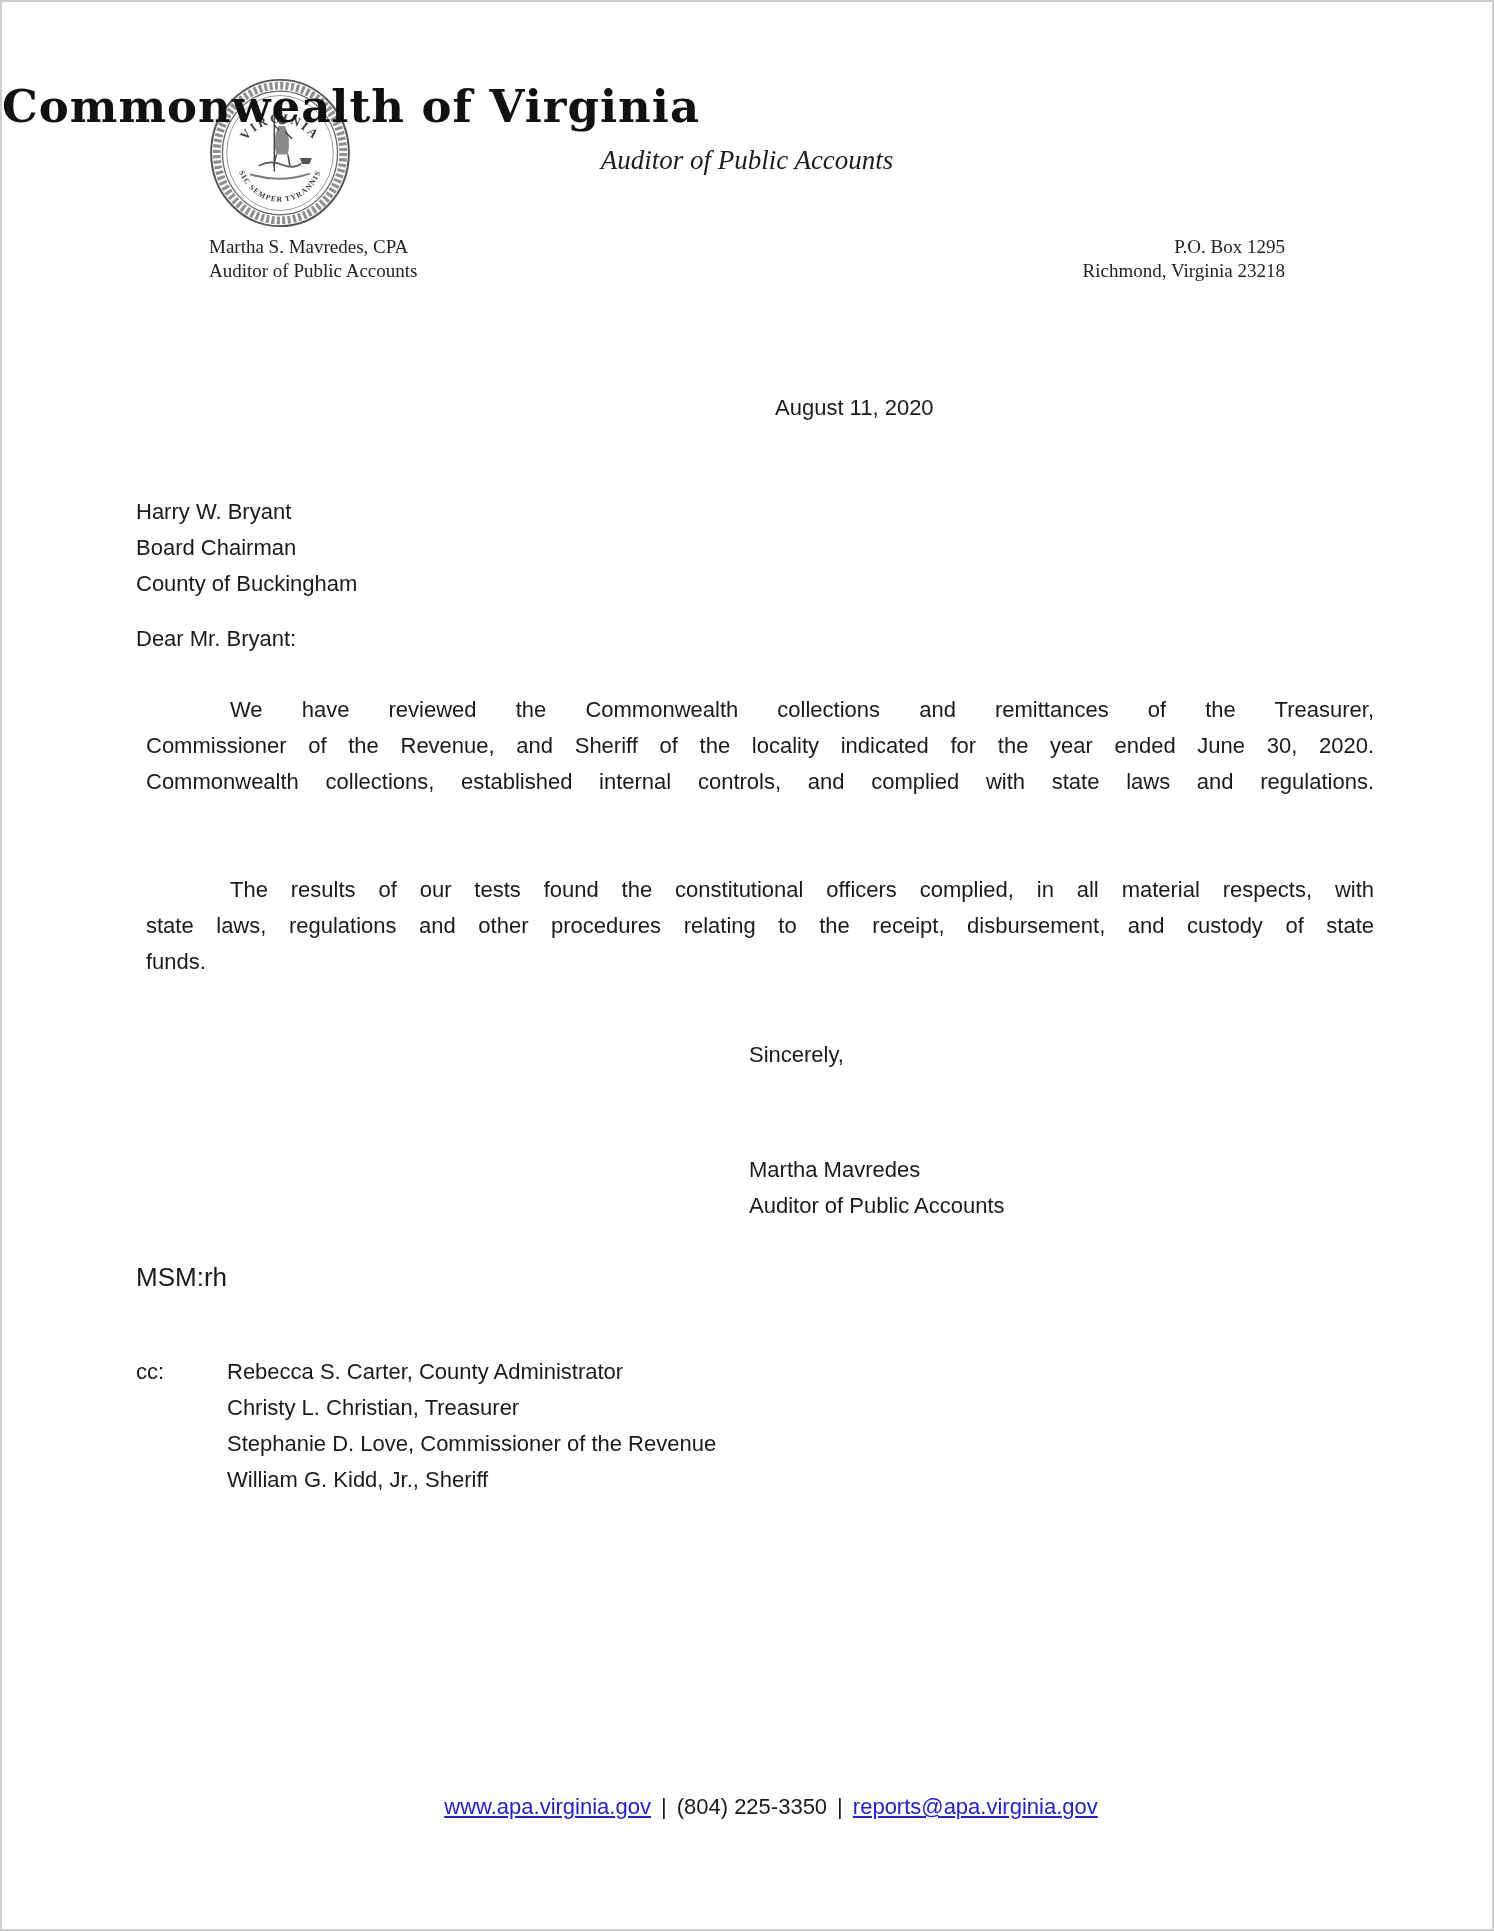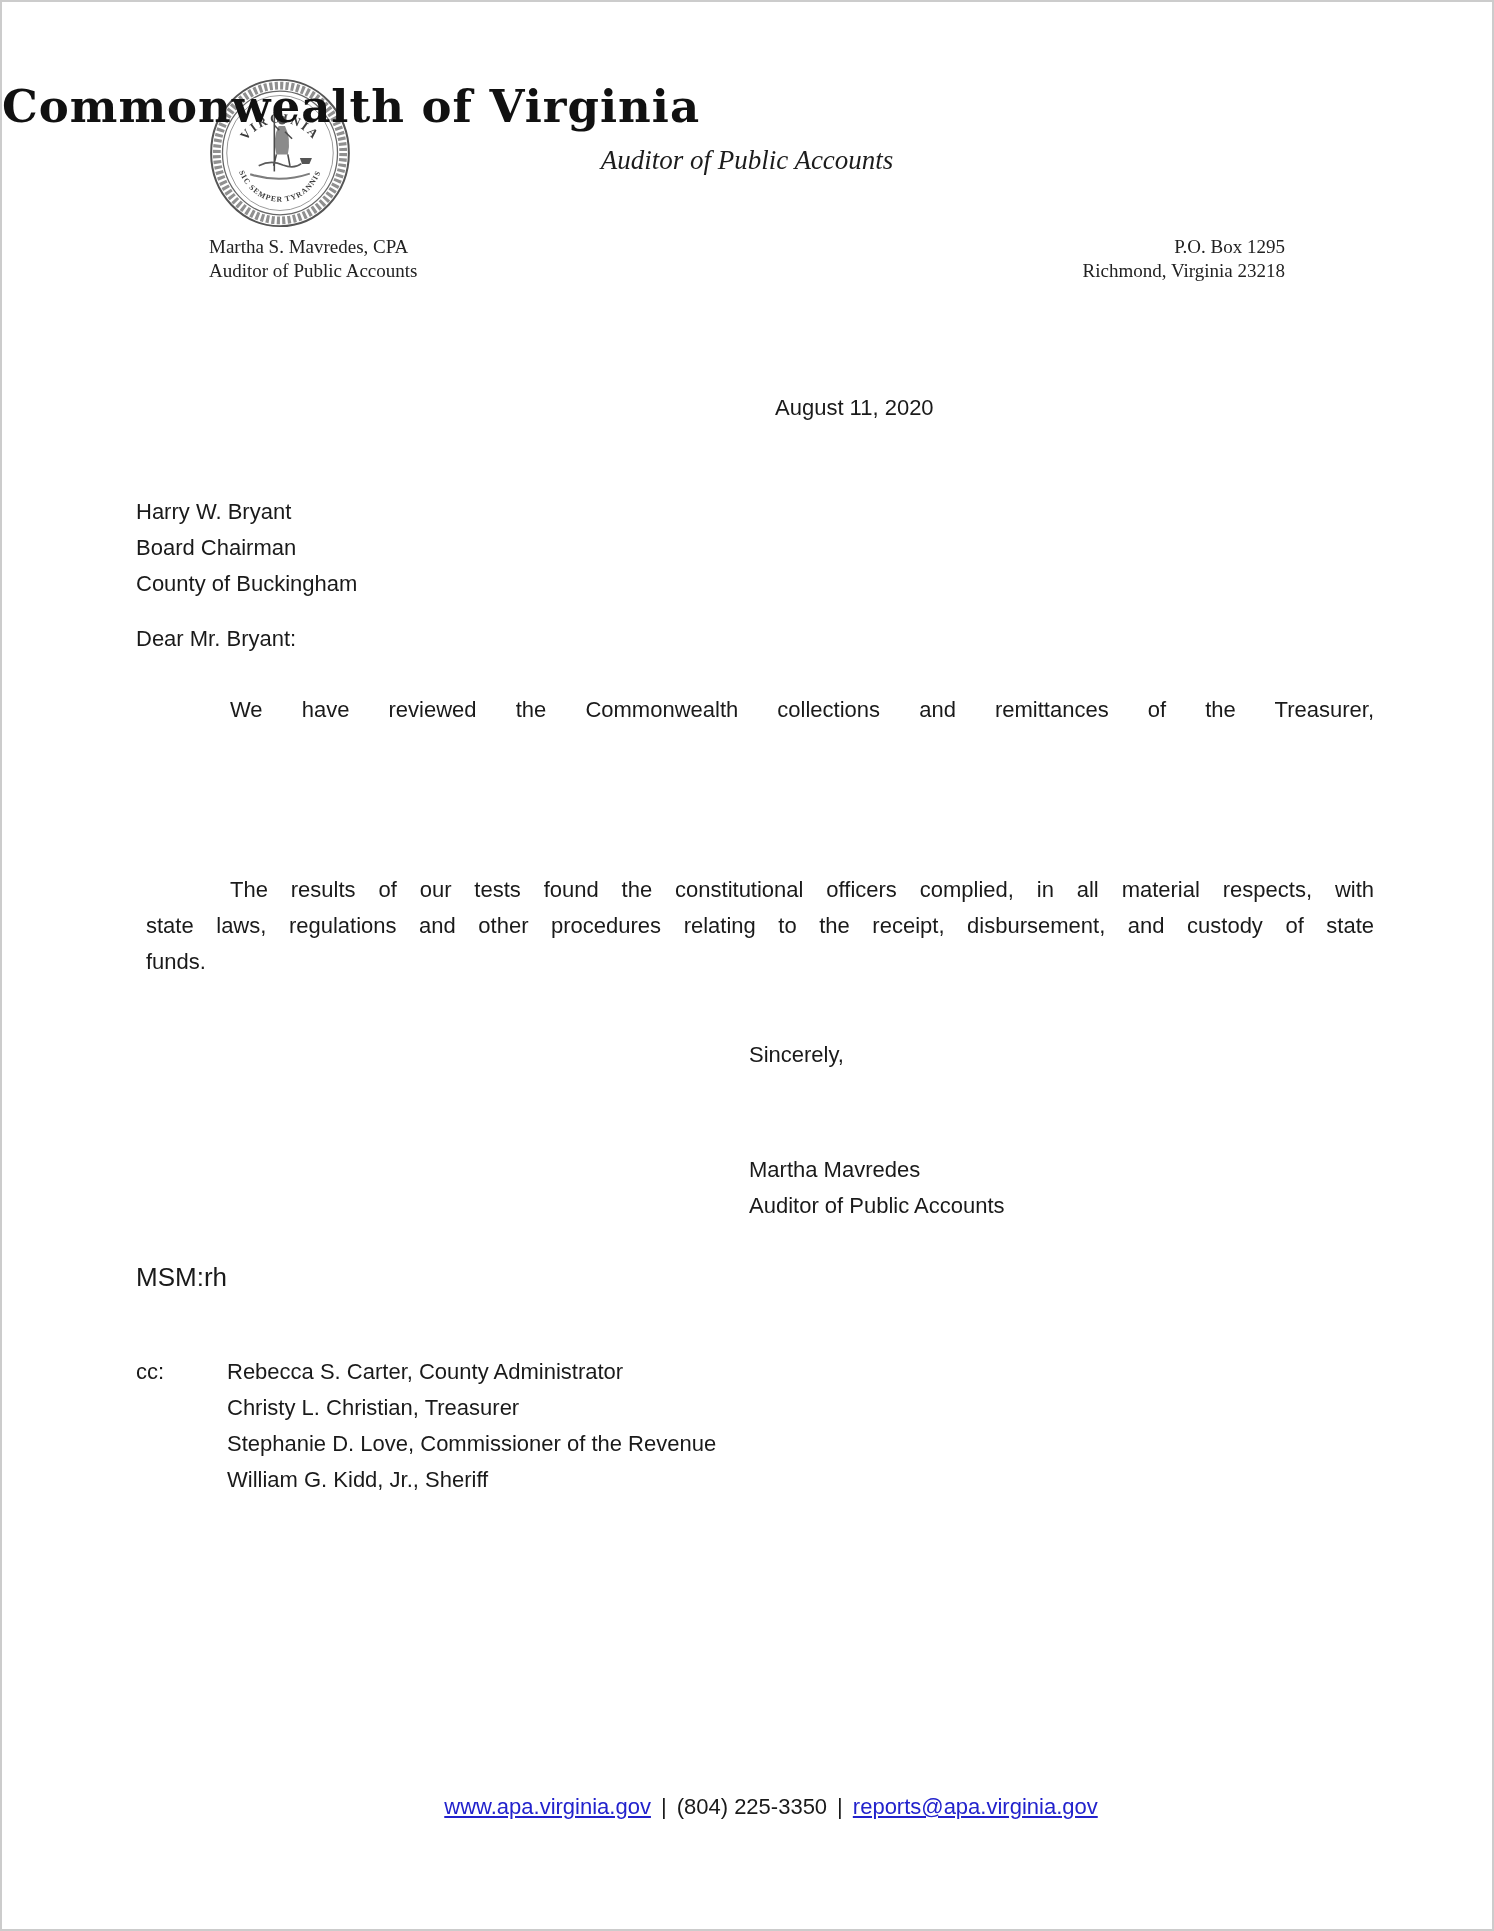"Commissioner of the Revenue, and" div.jline { html: none -> <div>Commissioner of the Revenue, and Sheriff of the locality indicated for the year ended June 30, 2020.</div> }
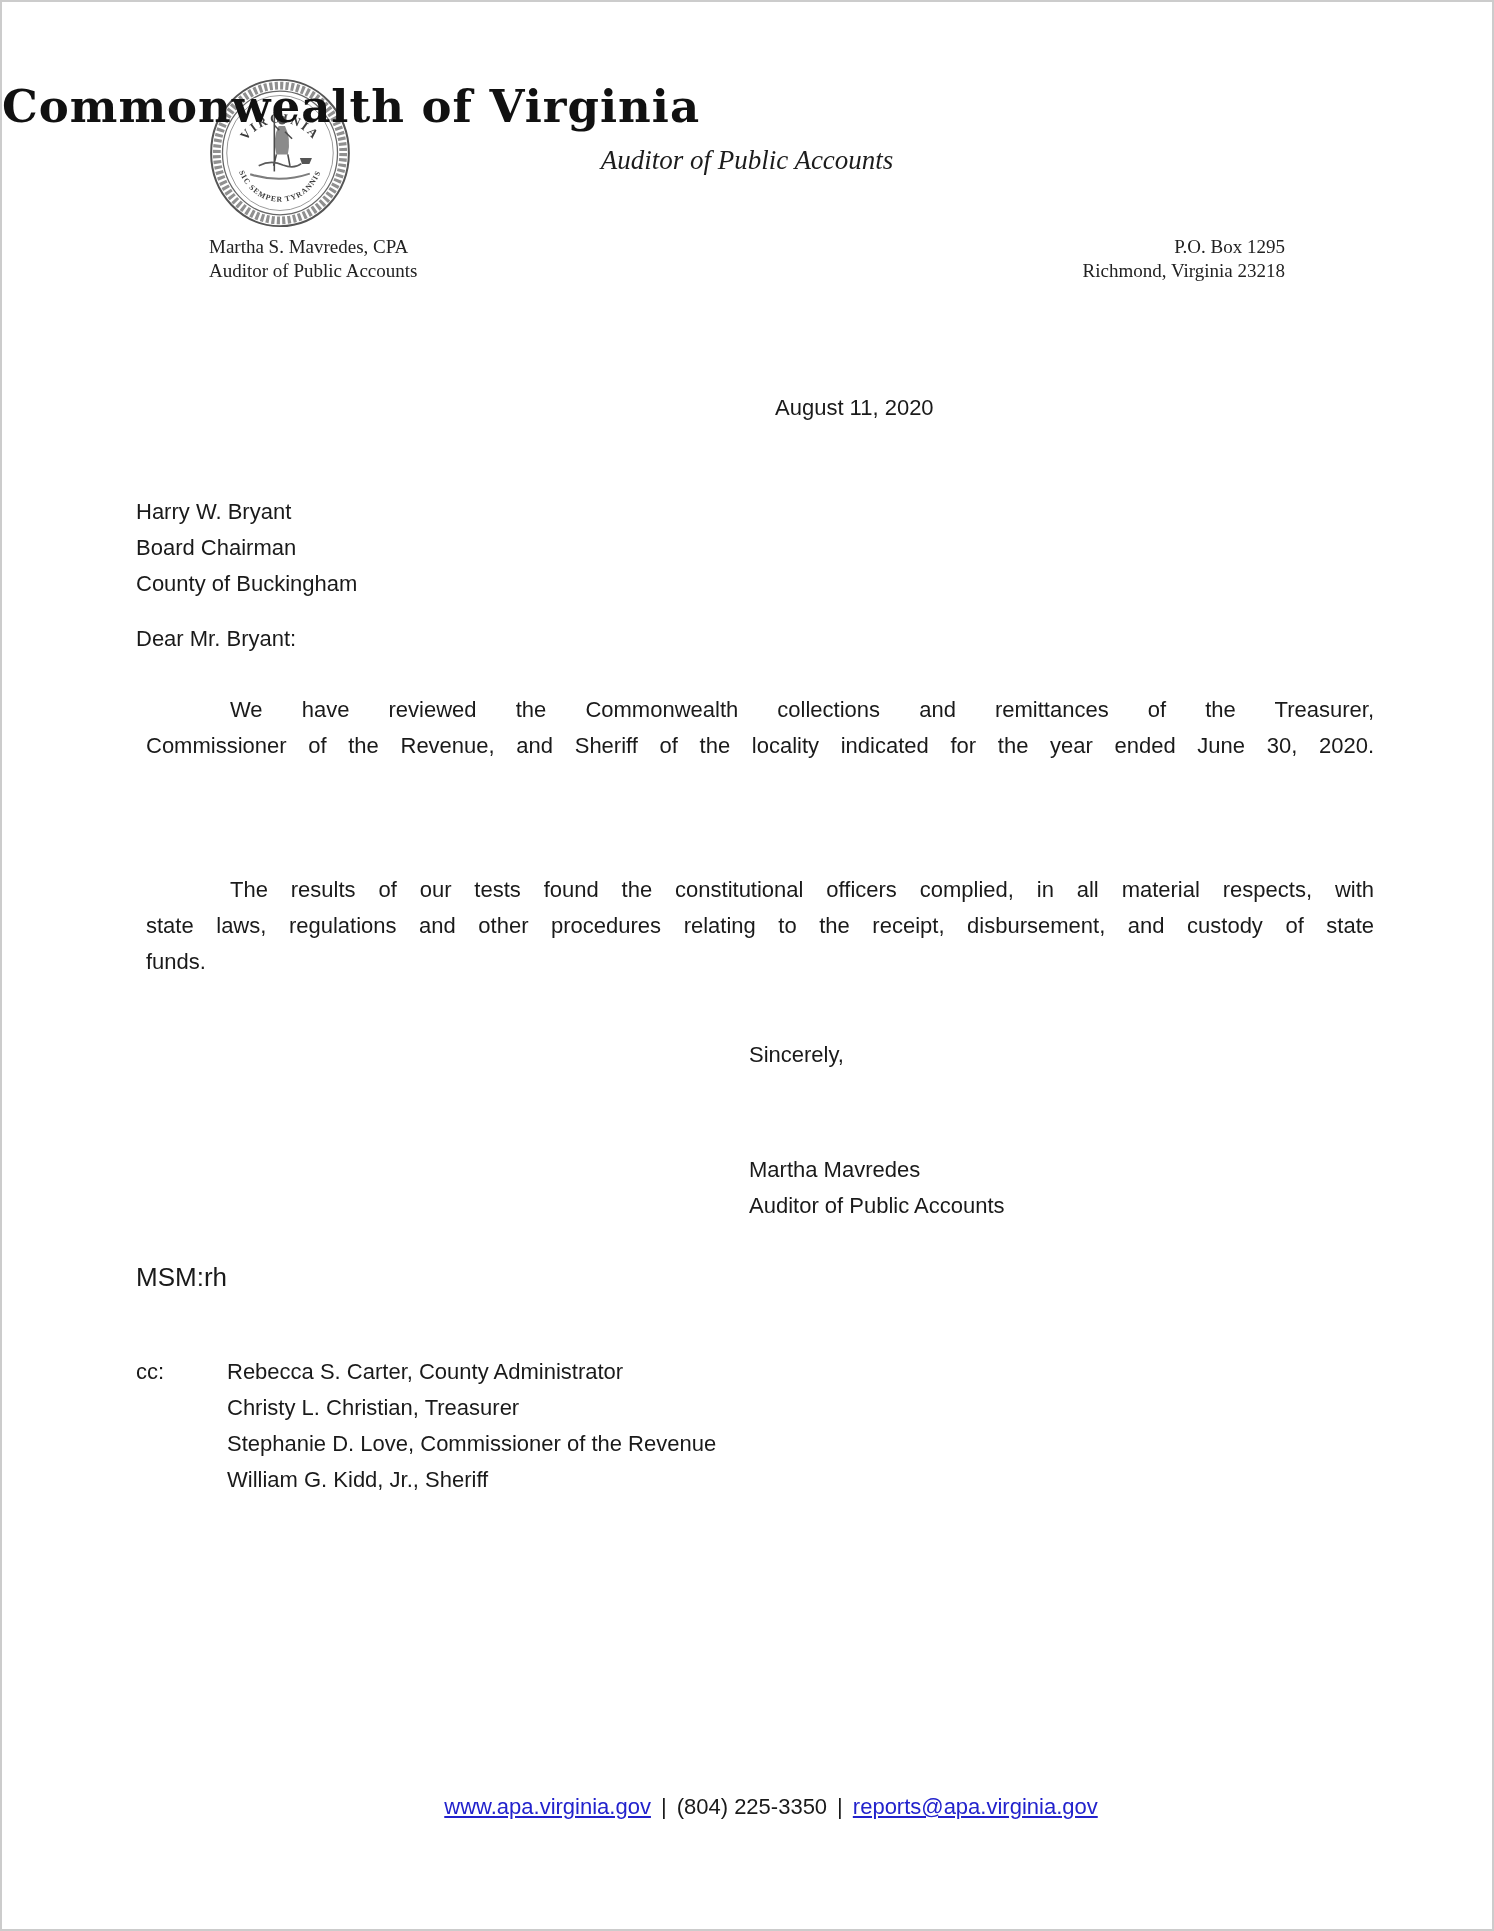"Commonwealth collections, established" div.jline { html: none -> <div>Commonwealth collections, established internal controls, and complied with state laws and regulations.</div> }
